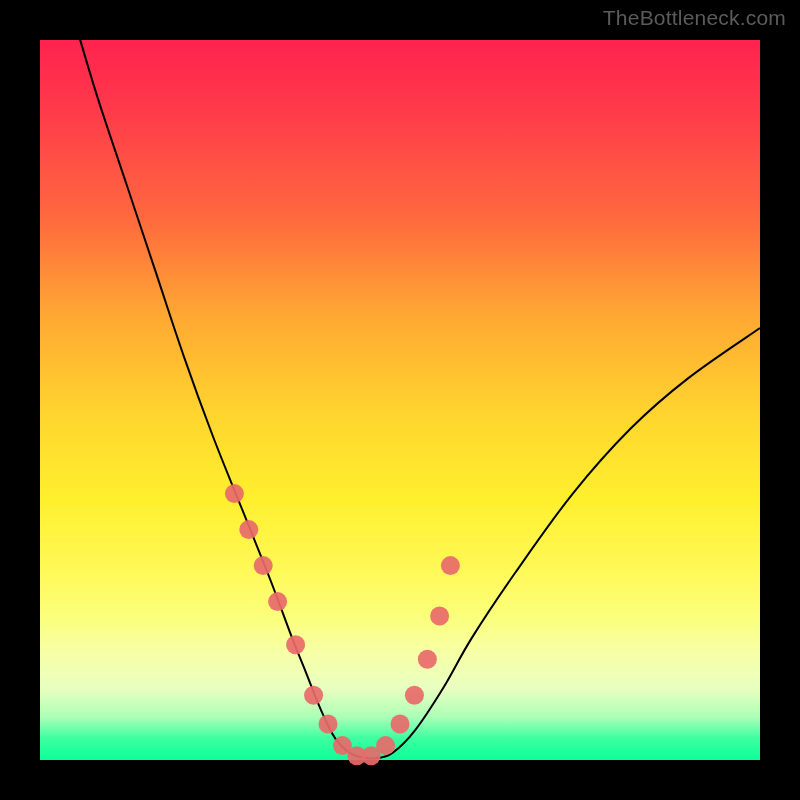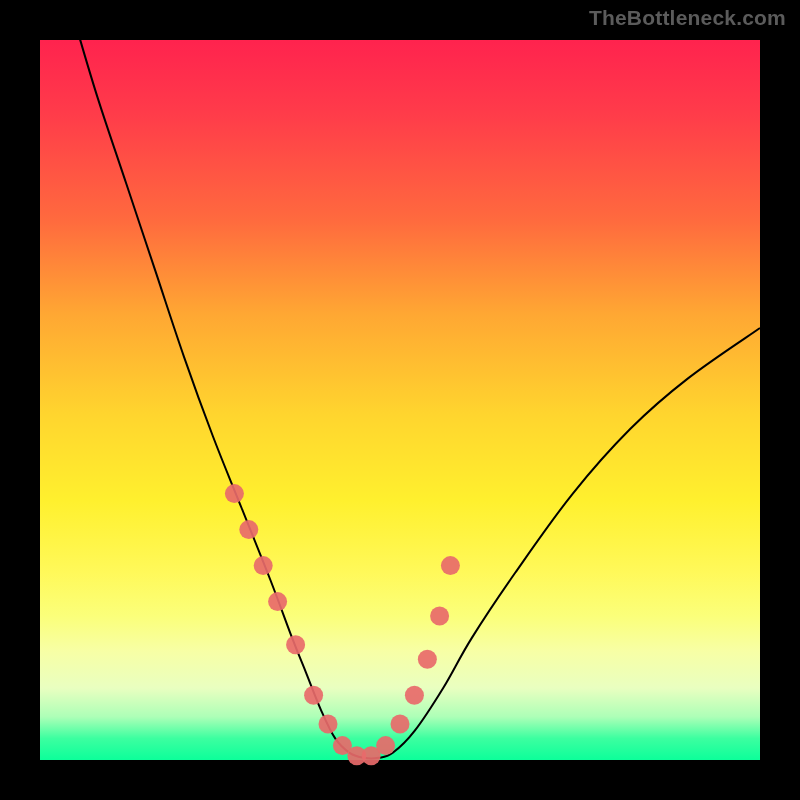"TheBottleneck.com" .watermark { font-weight: 700 -> 400 }
